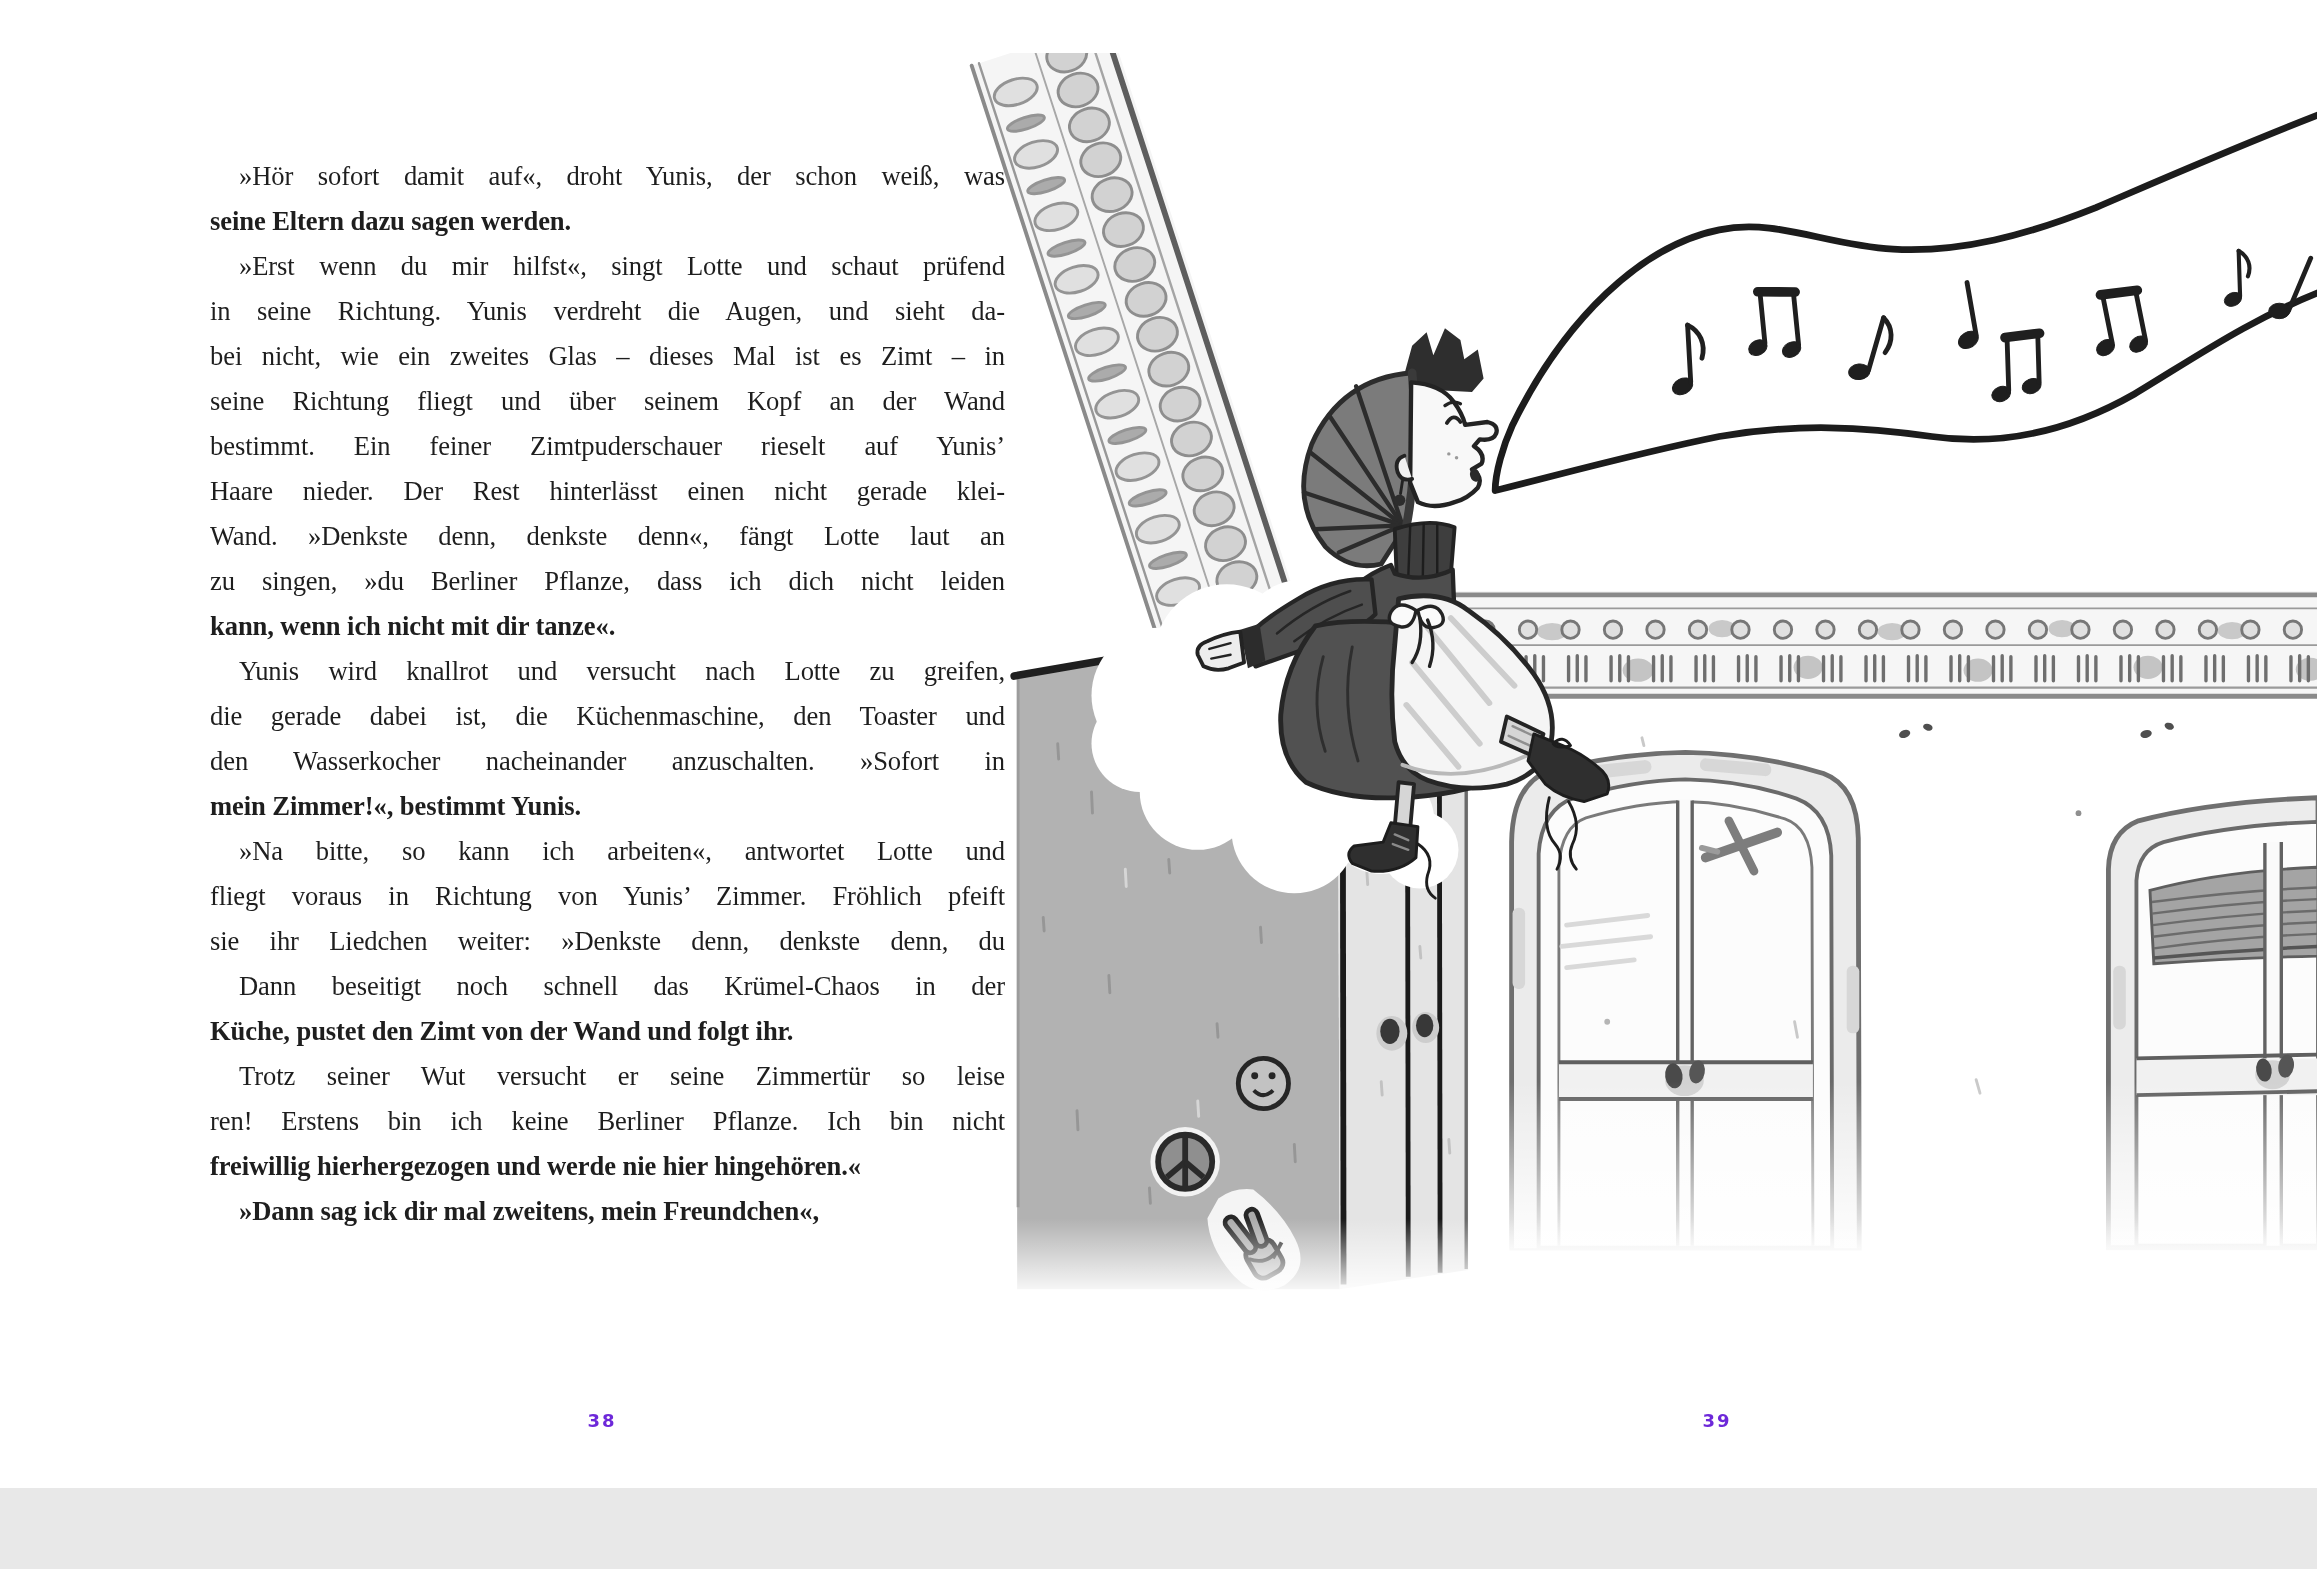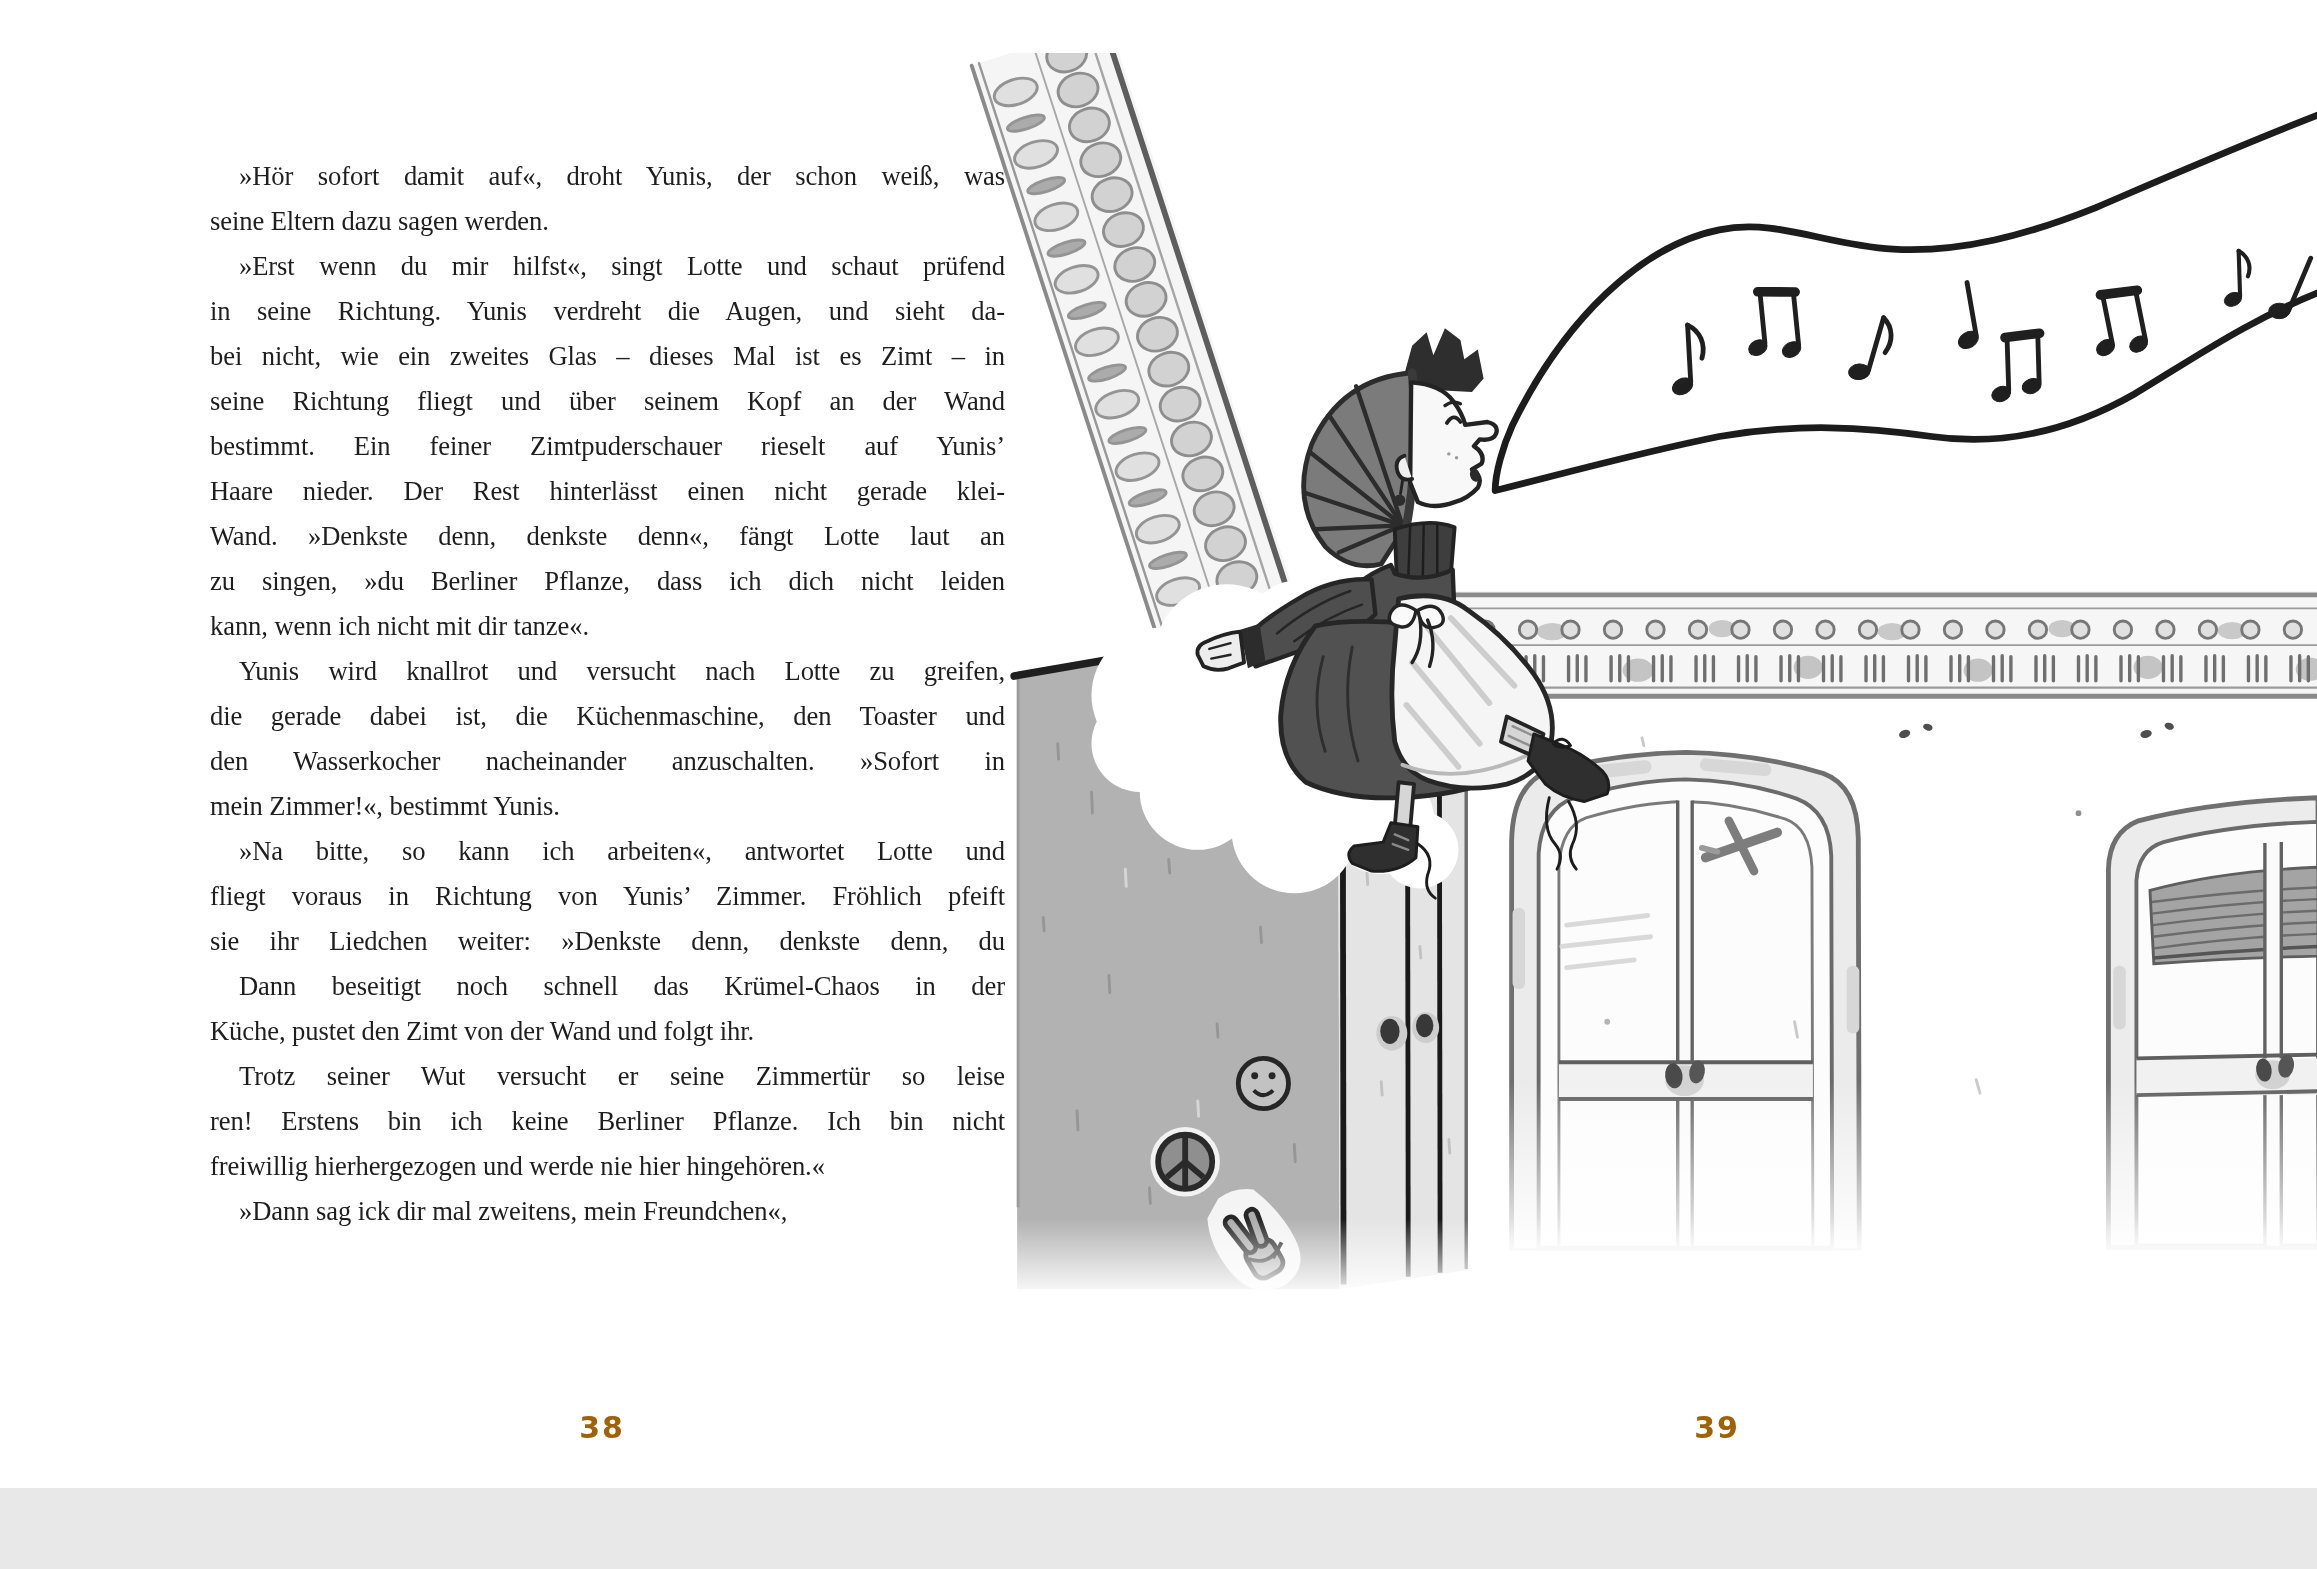"seine Eltern dazu sagen werden." .tline.last { font-weight: none -> bold }
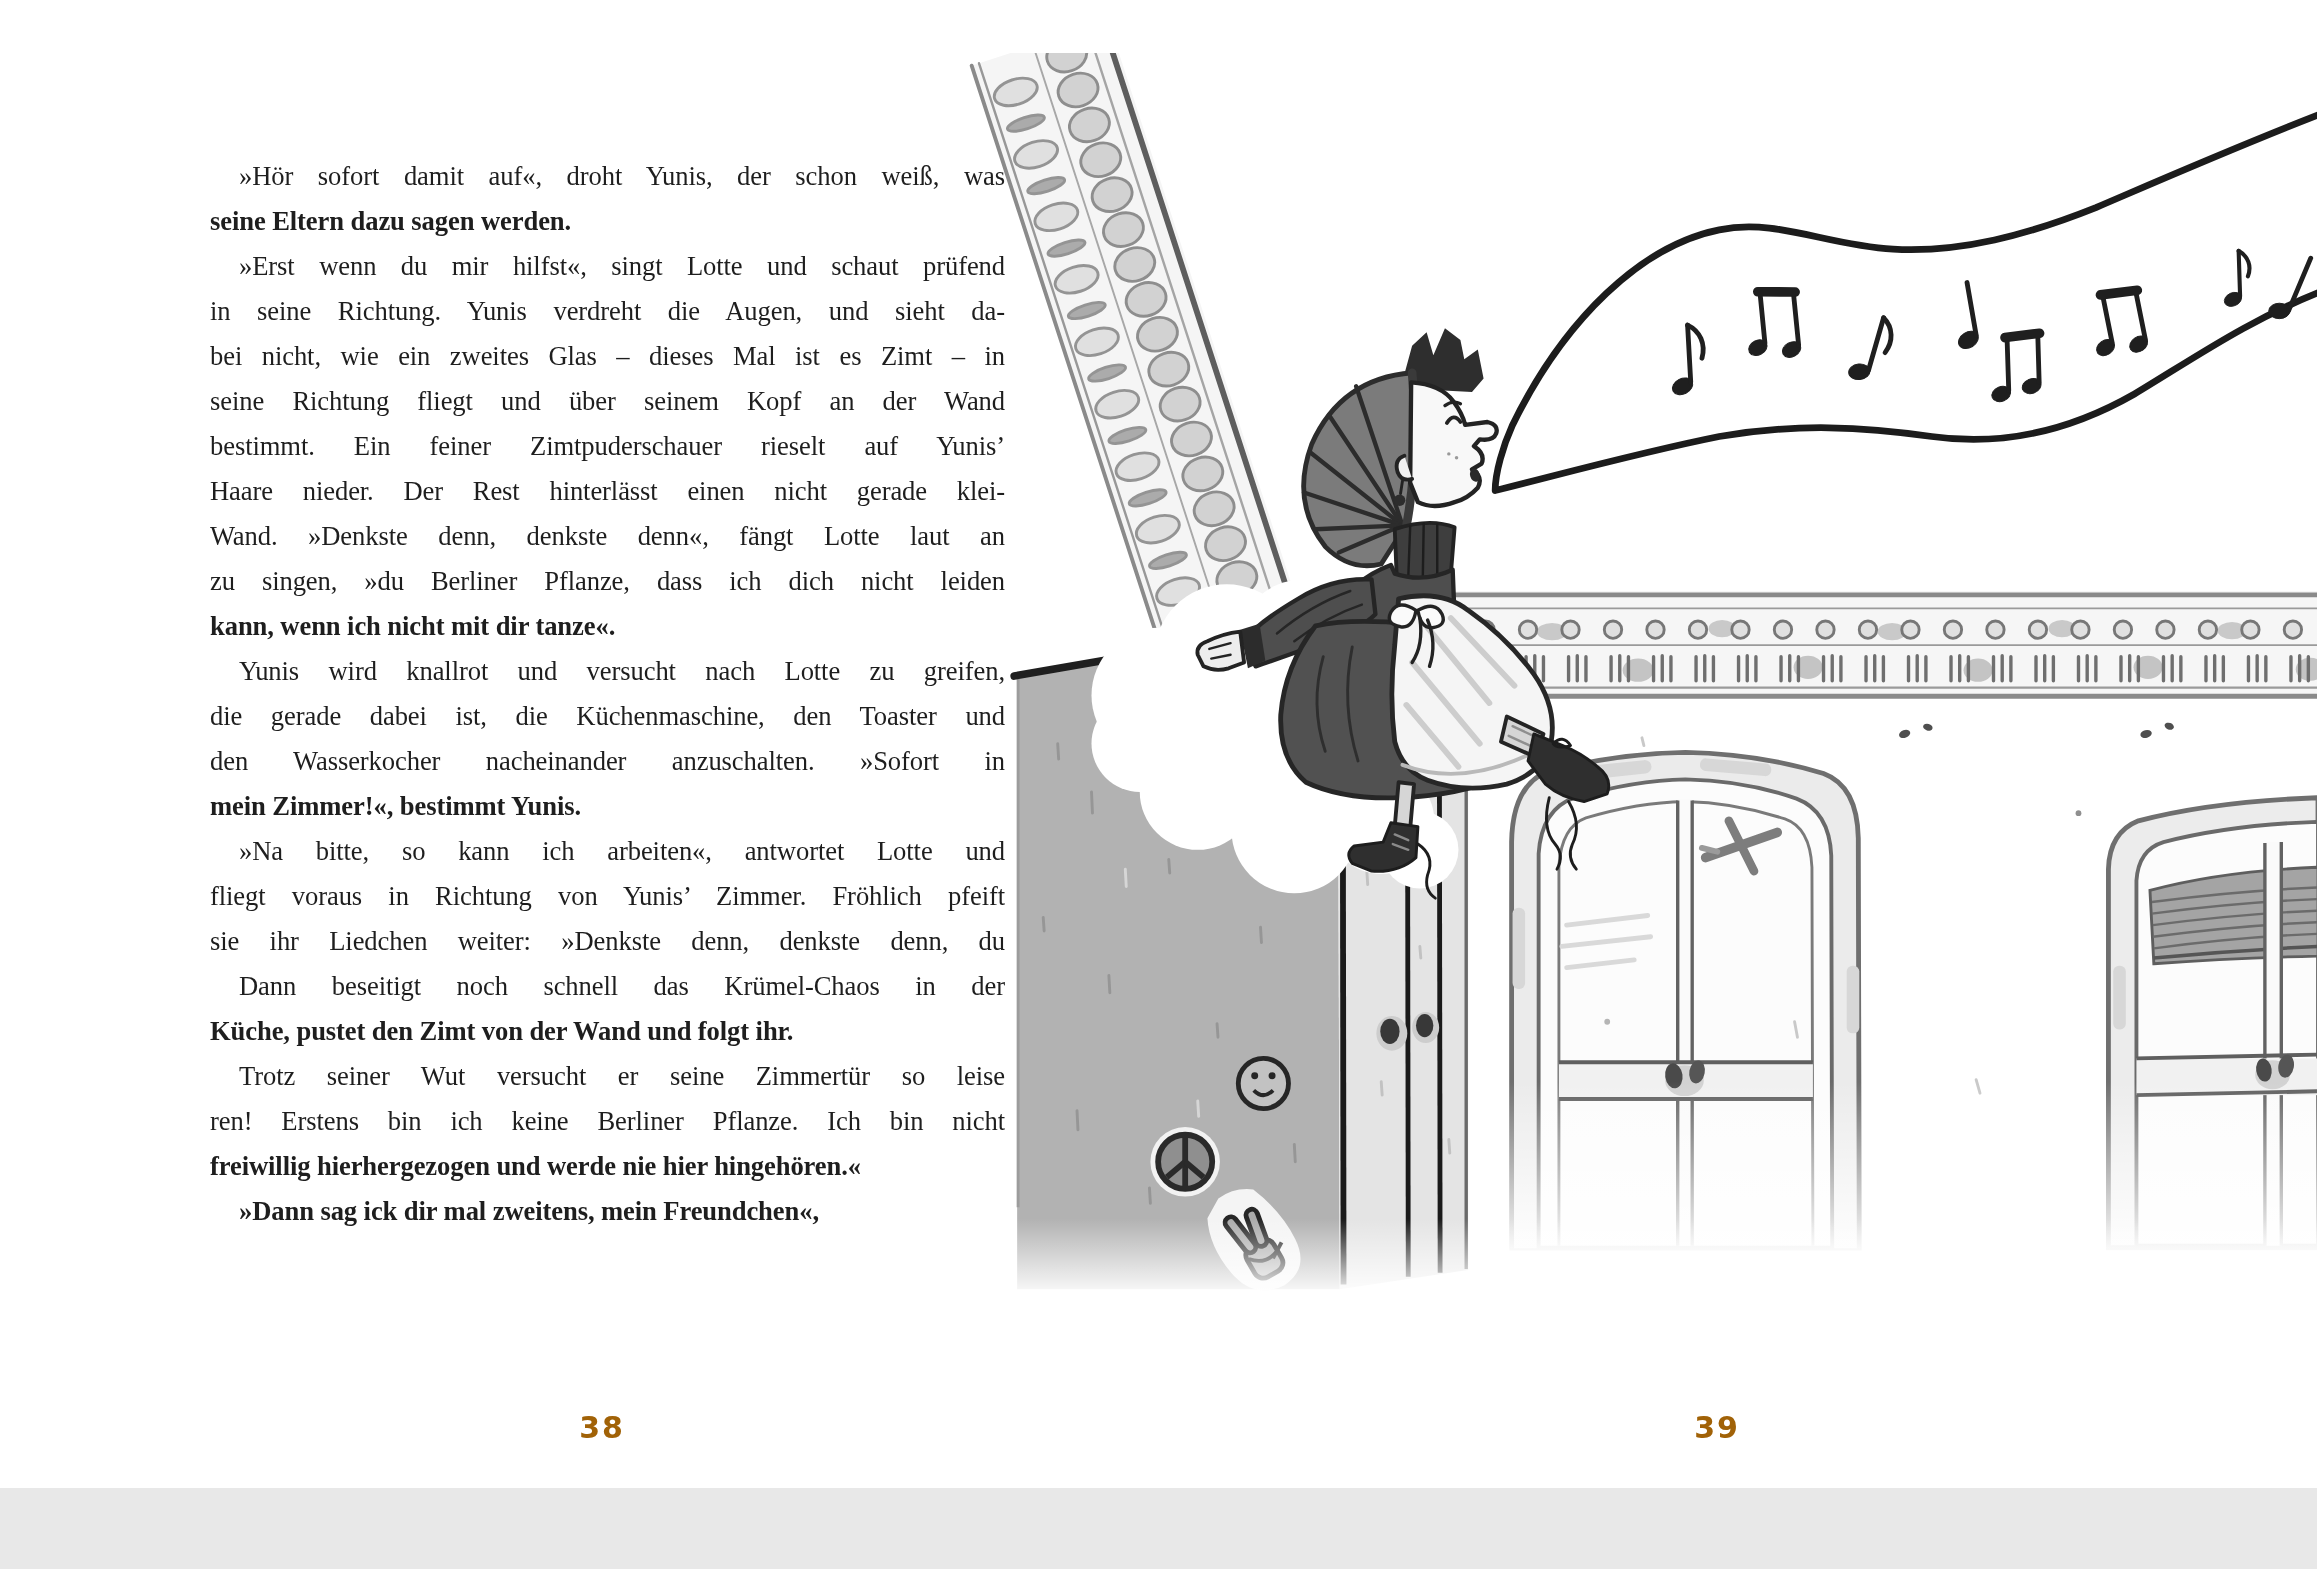"38" .pageno { color: #a16207 -> #6d28d9; font-size: 30px -> 18px }
